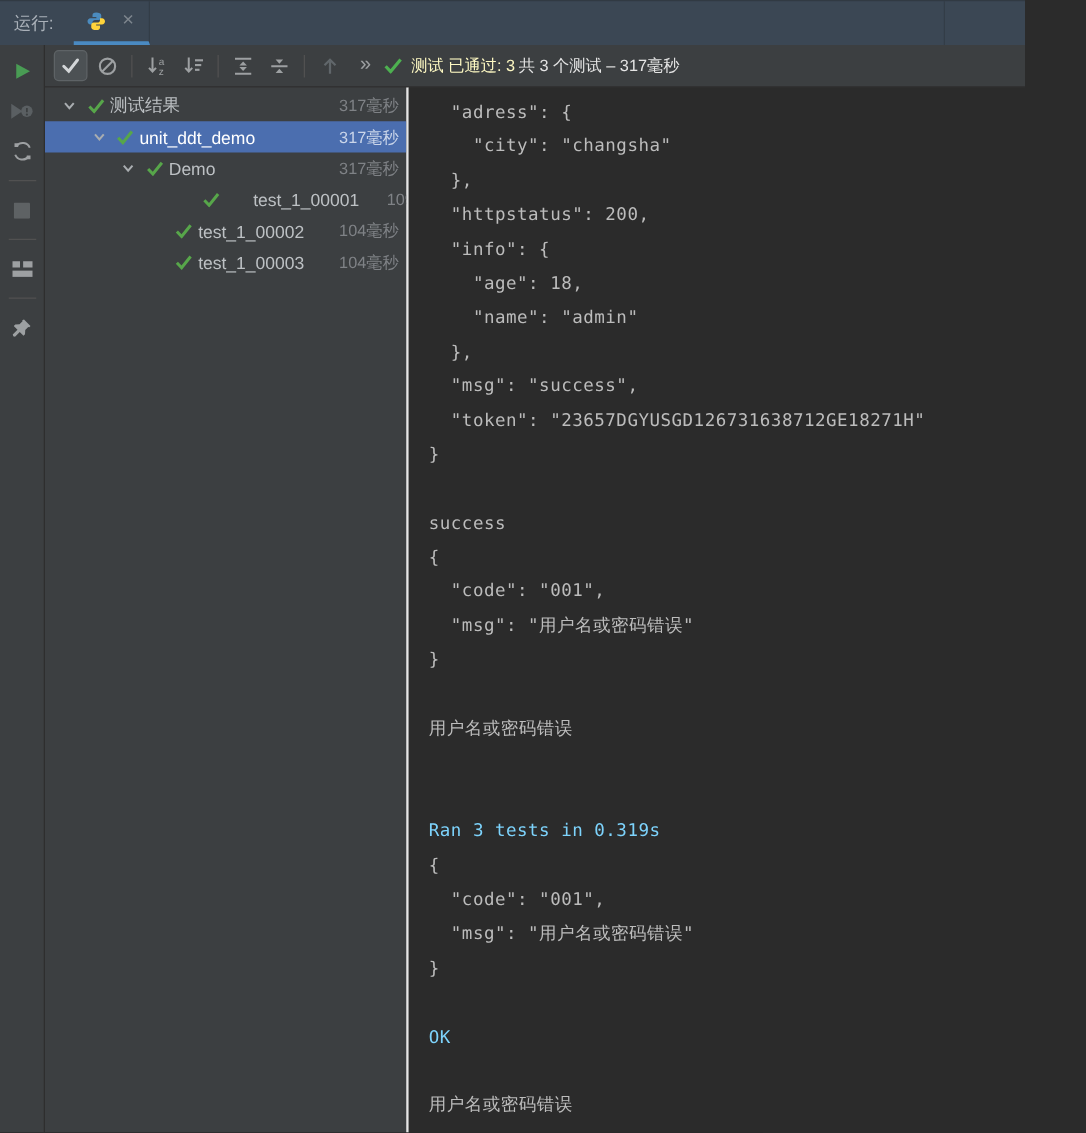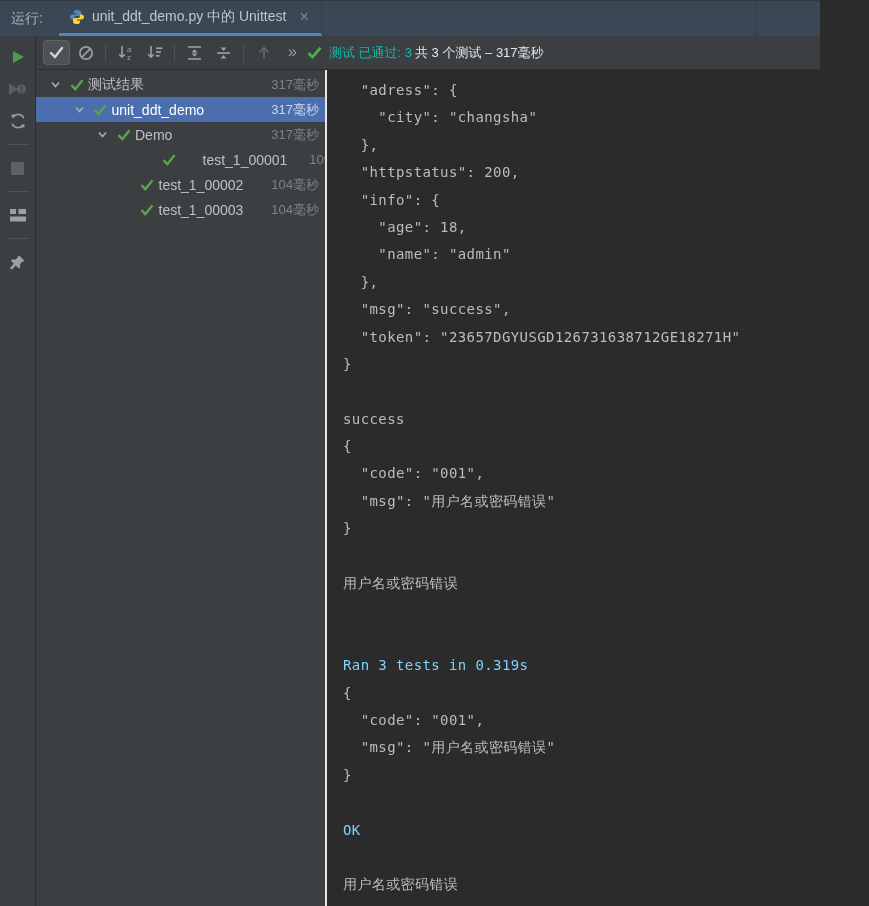"unit_ddt_demo.py 中的 Unittest" span.tab-title { html: <span>unit_ddt_demo.py 中的 Unittest</span> -> none }
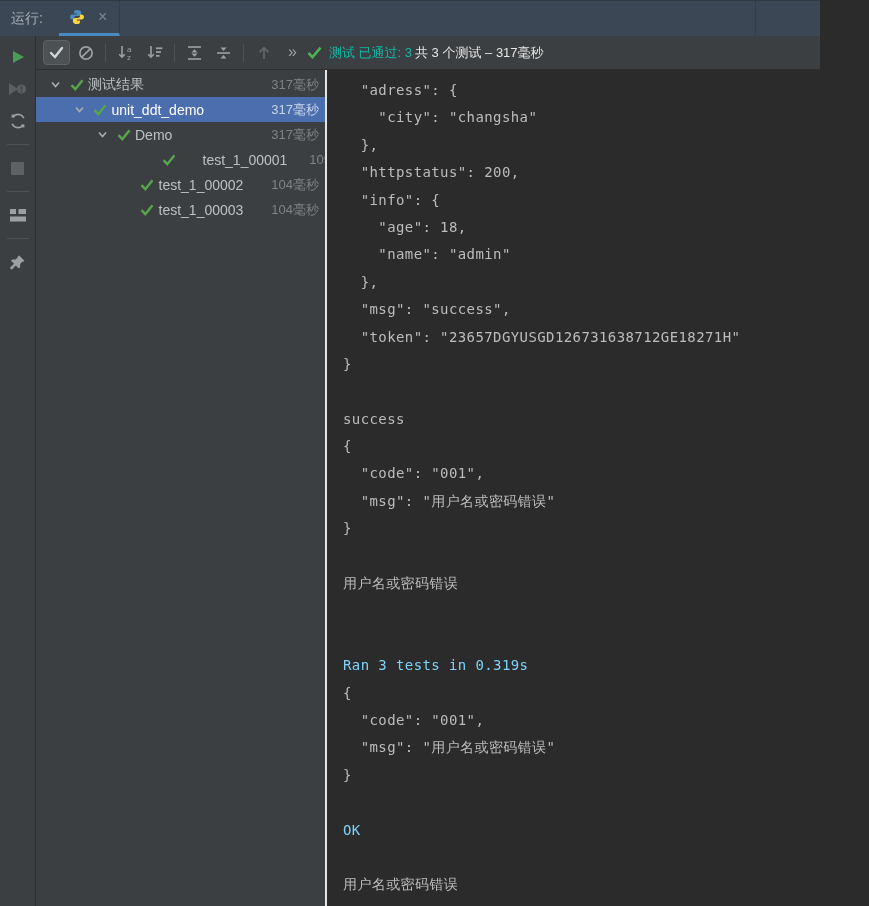"测试 已通过: 3" .status-passed { color: #14b8a6 -> #fef9c3 }
